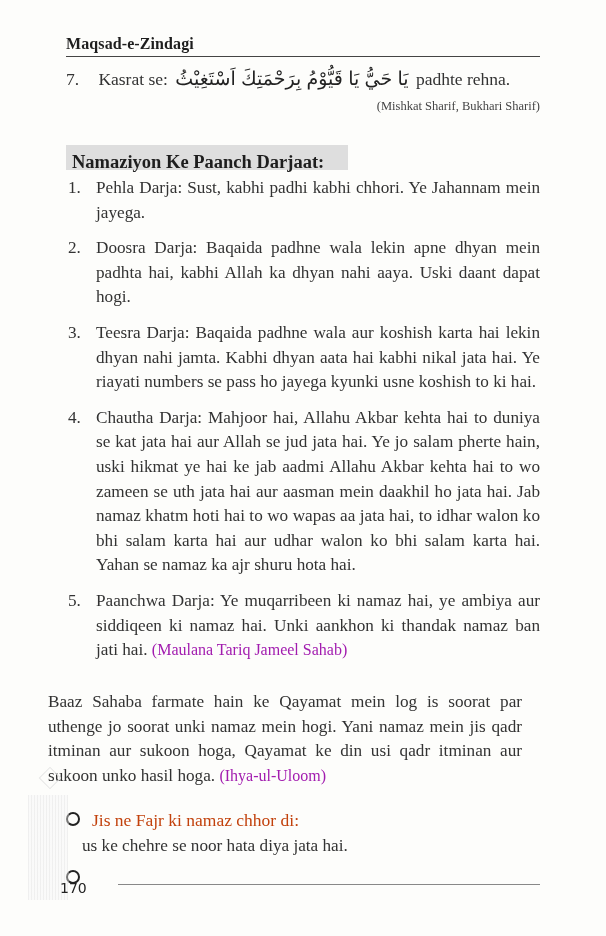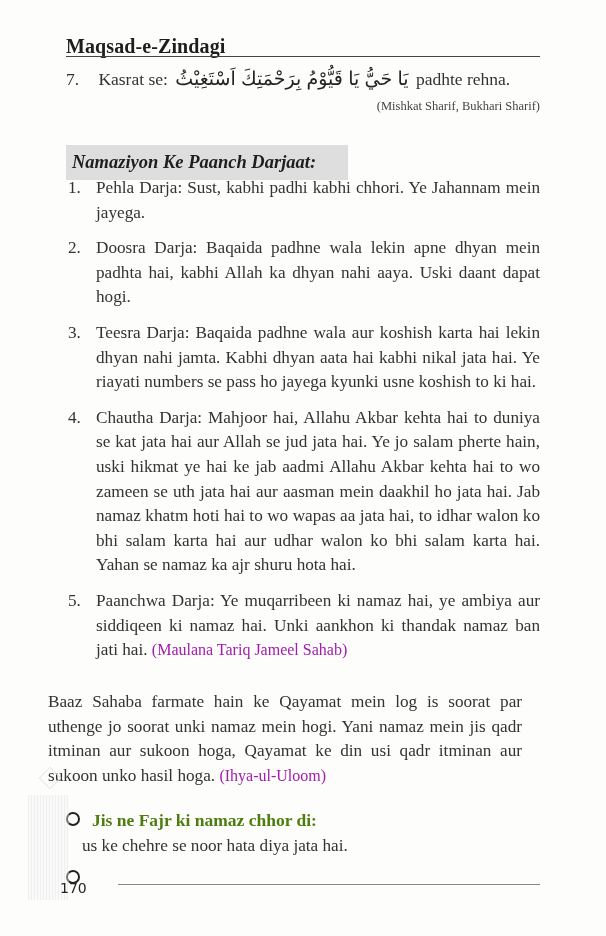"Maqsad-e-Zindagi" .running-head { font-size: 20px -> 16px }
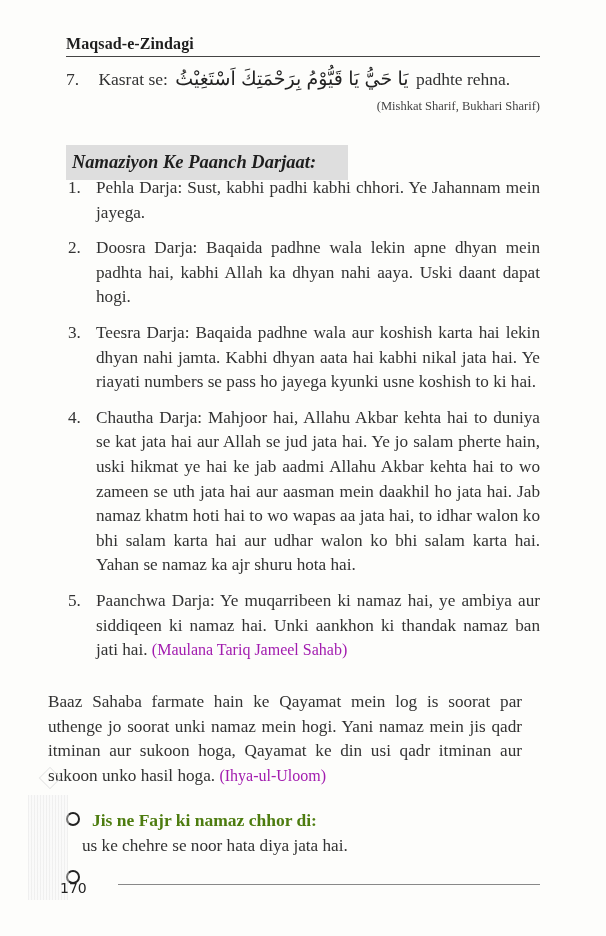"Namaziyon Ke Paanch Darjaat:" .section-heading { font-style: italic -> none; height: 35px -> 25px }
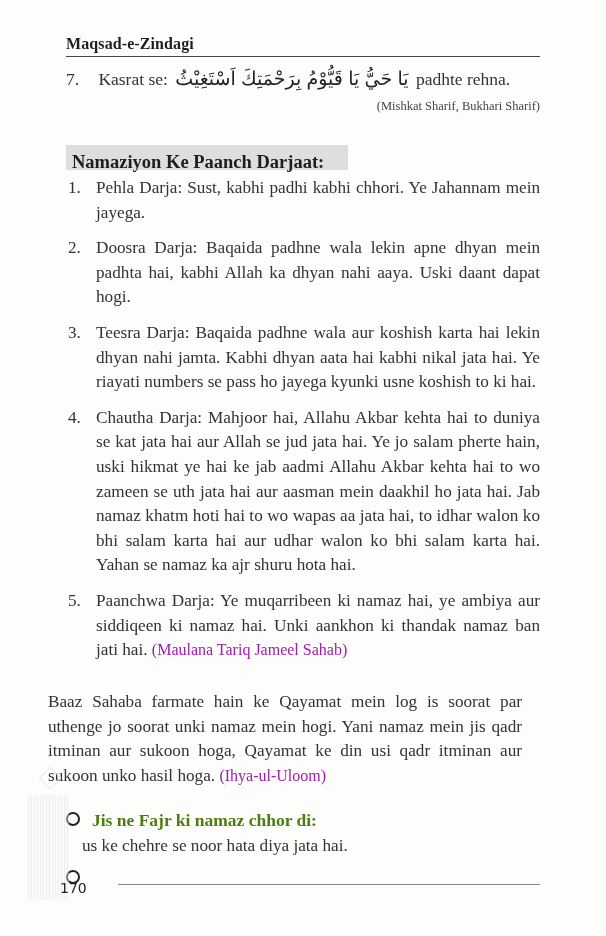"Jis ne Fajr ki namaz" .bullet-line { color: #4d7c0f -> #c2410c; font-weight: bold -> normal }
